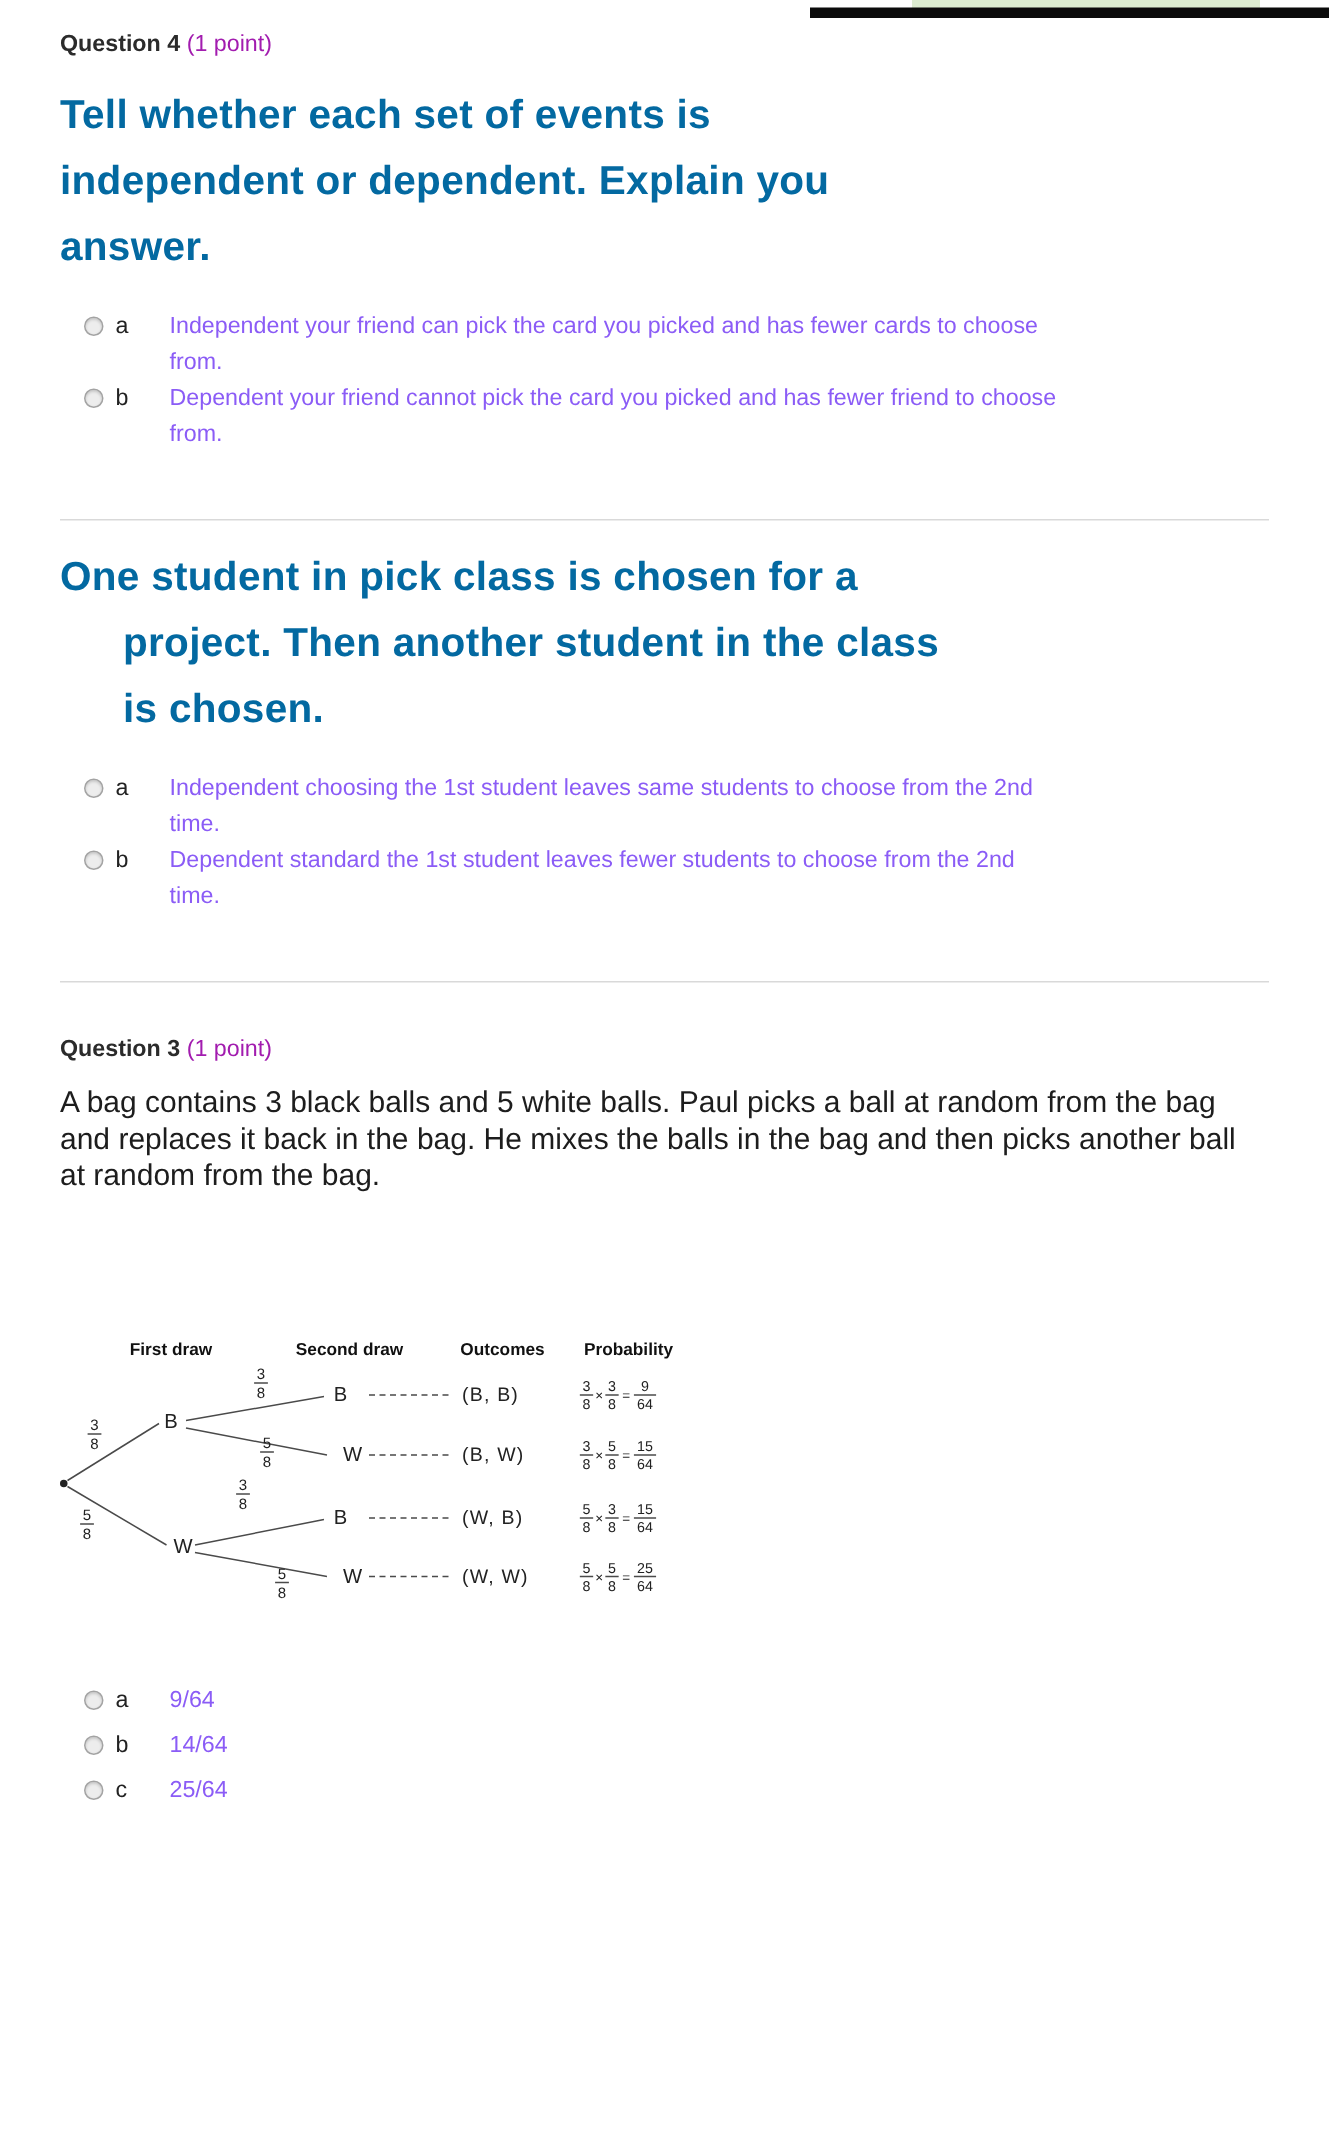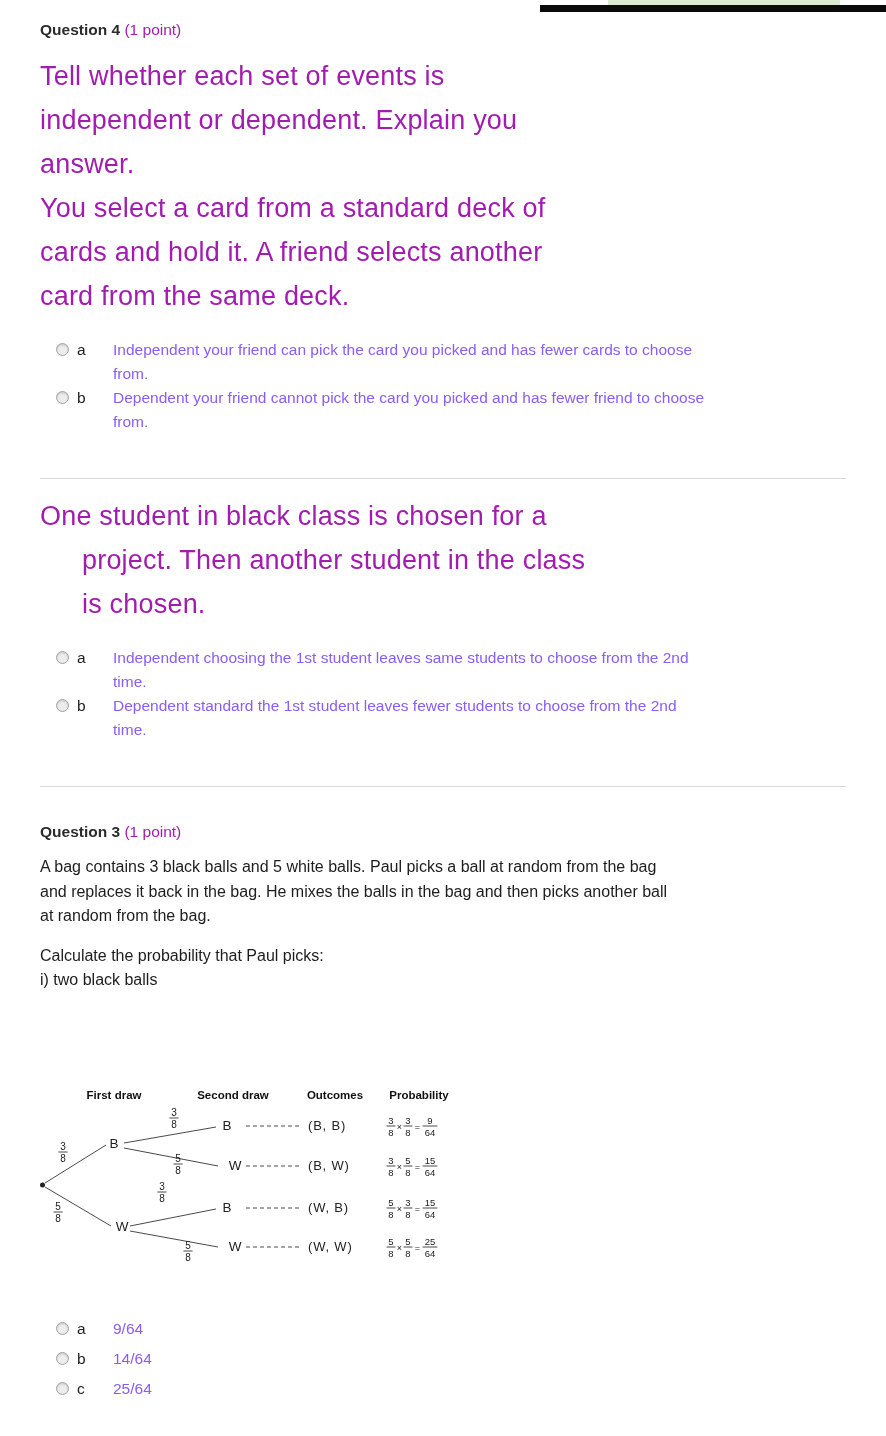"Tell whether each set of" .q-prompt p { color: #a21caf -> #0369a1; font-weight: normal -> bold }
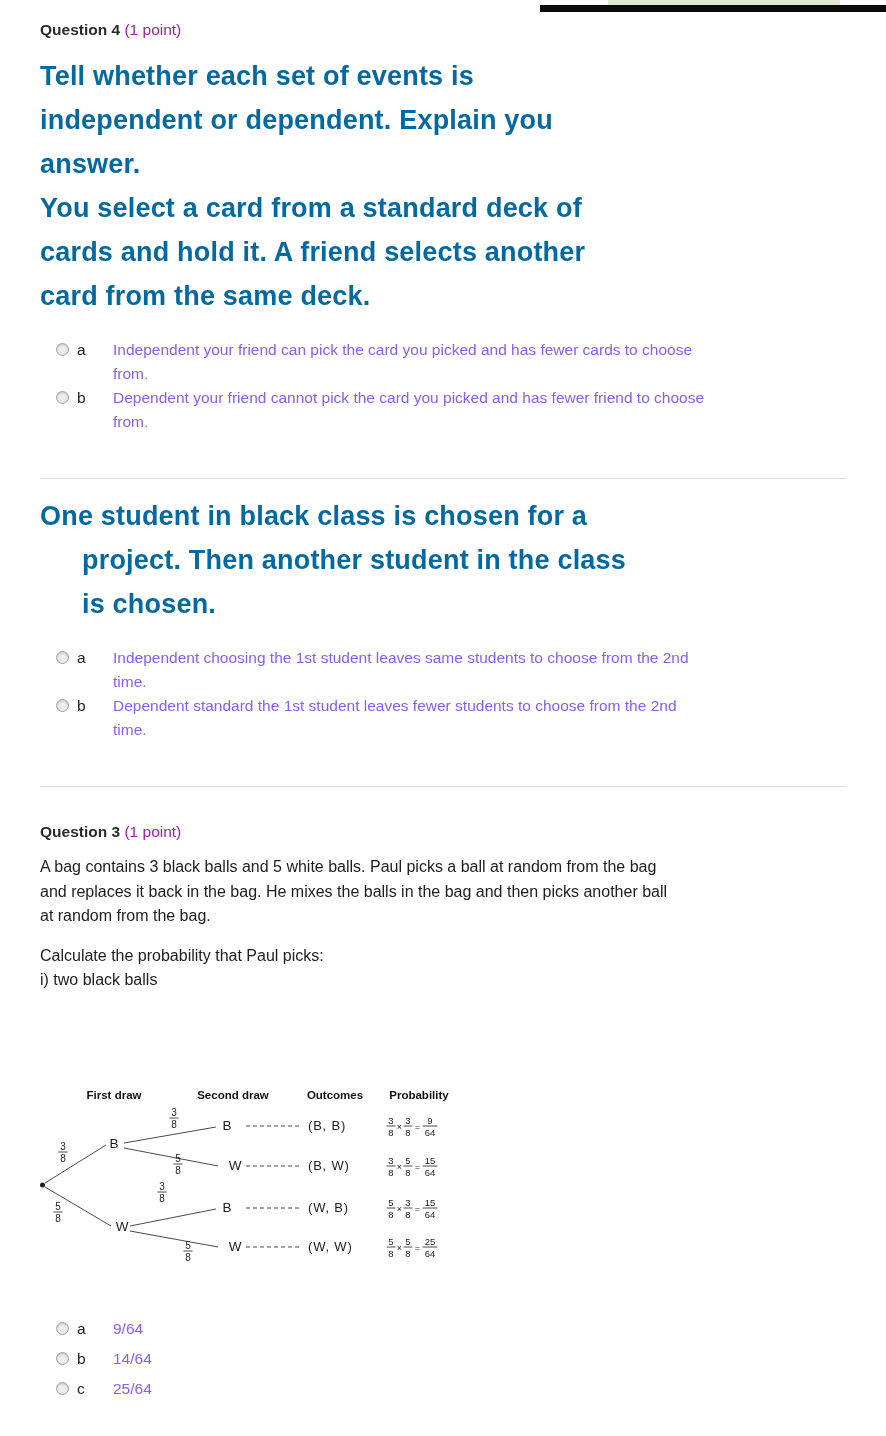"You select a card from" p { html: <p>You select a card from a standard deck of cards and hold it. A friend selects another card from the same deck.</p> -> none }
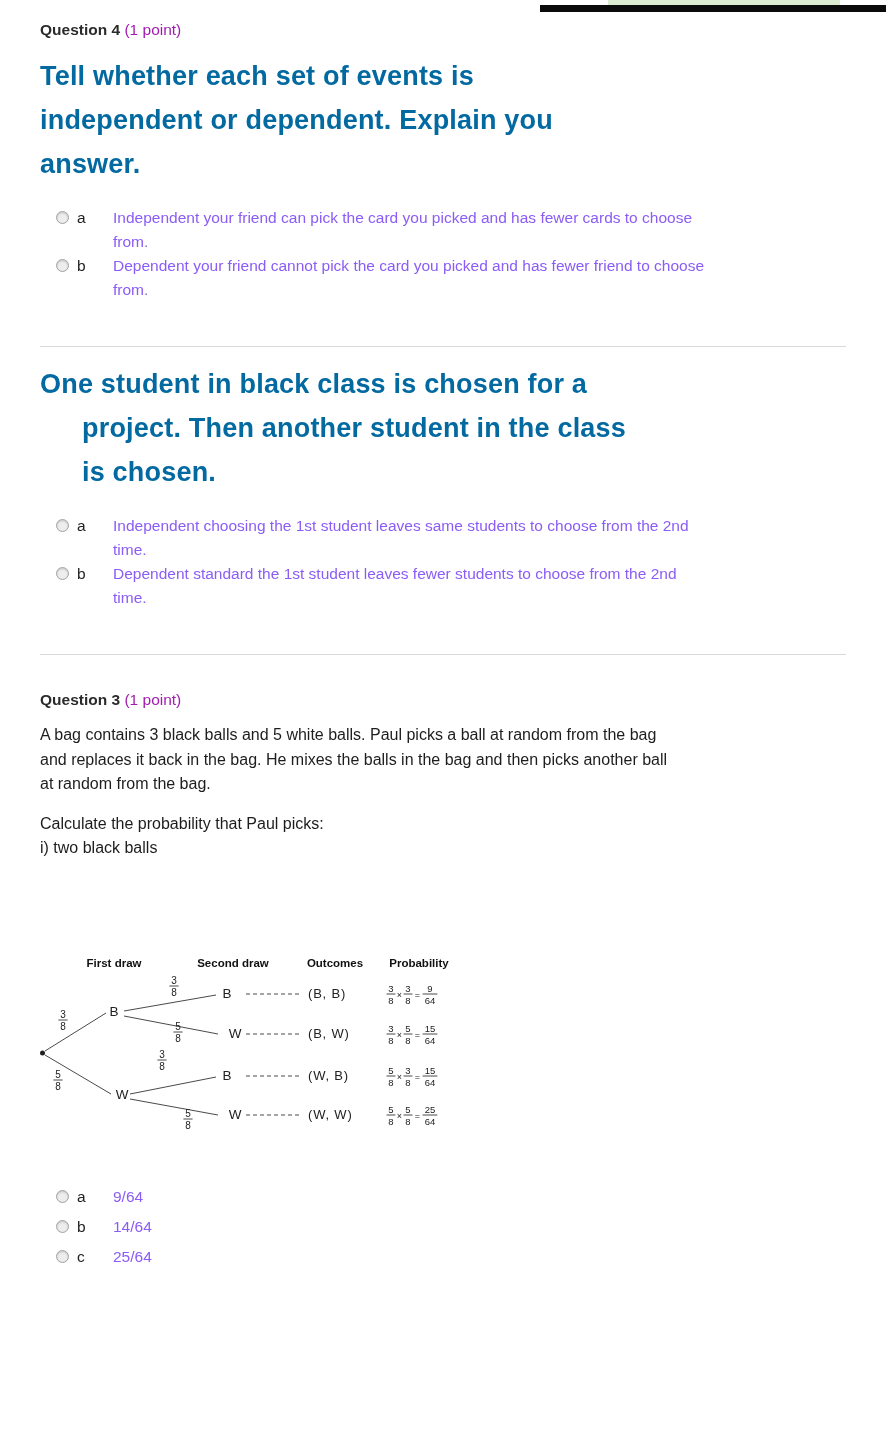"One student in black class" p { text: black -> pick }
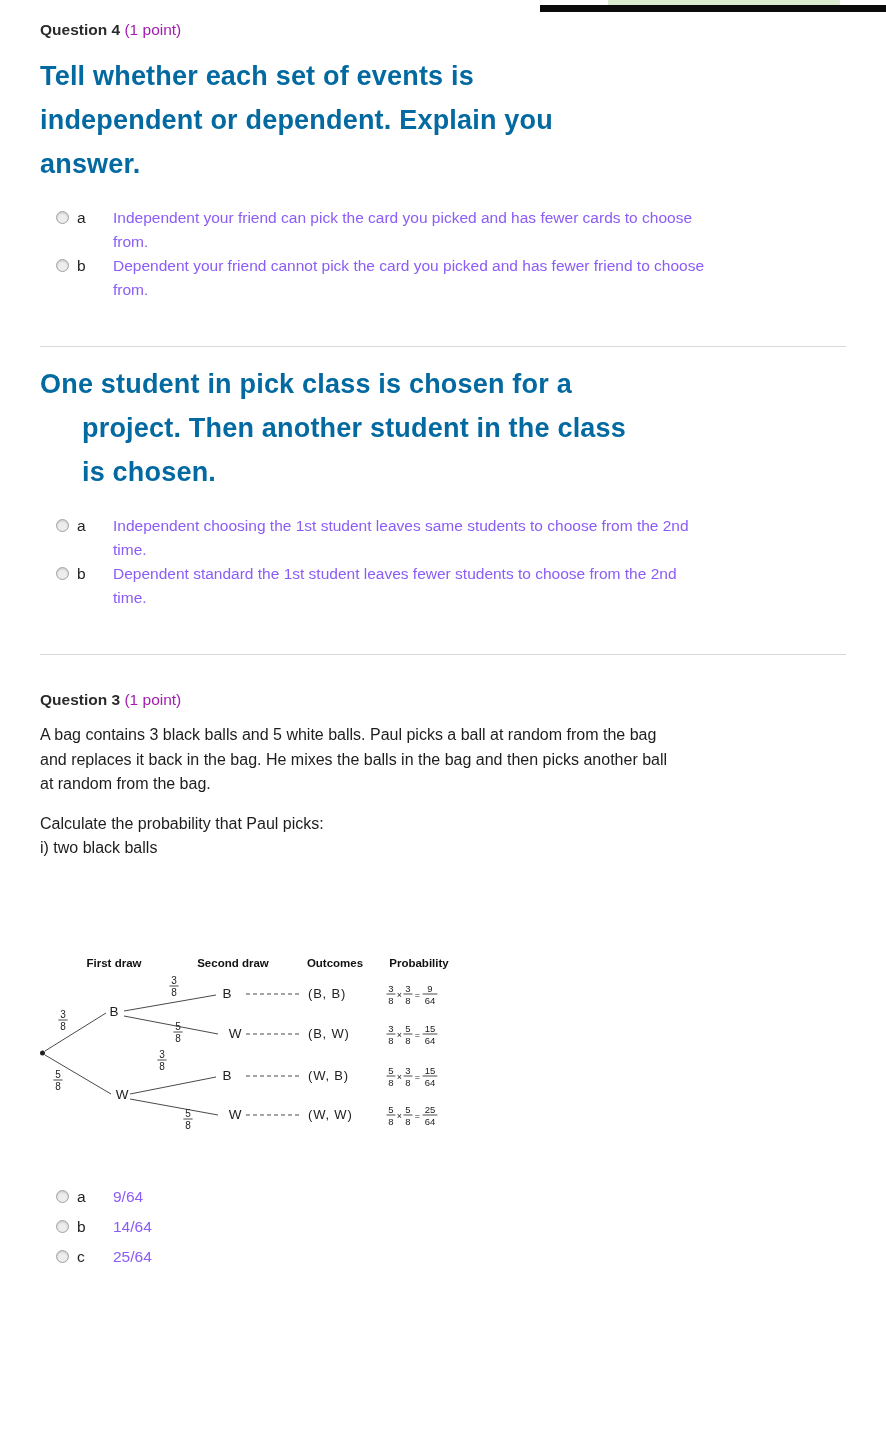"A bag contains 3 black" .q-body p { font-size: 16px -> 20px }
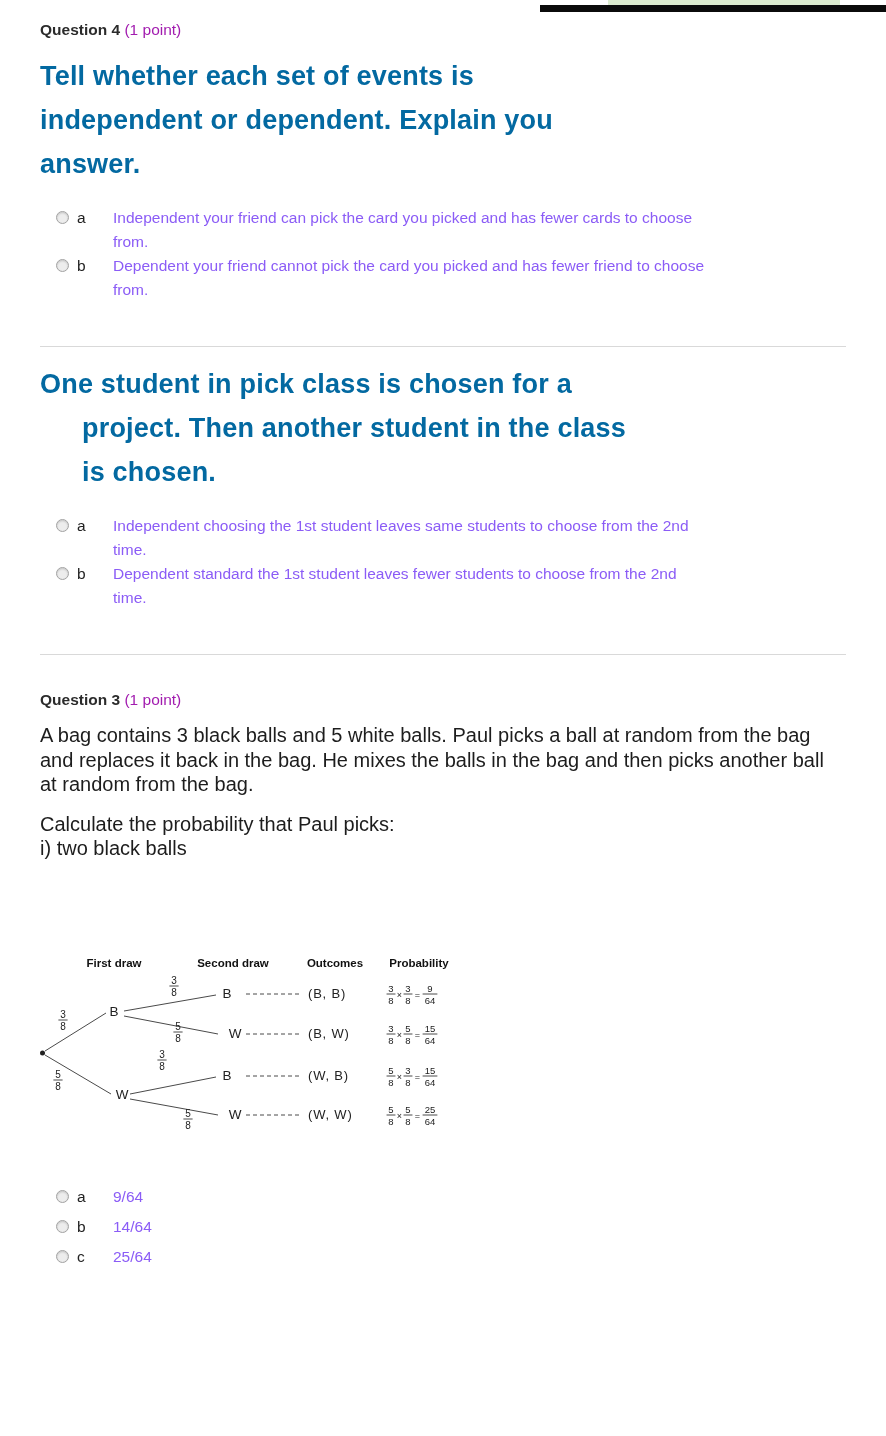"Calculate the probability that Paul" p { html: <p>Calculate the probability that Paul picks: i) two black balls</p> -> none }
